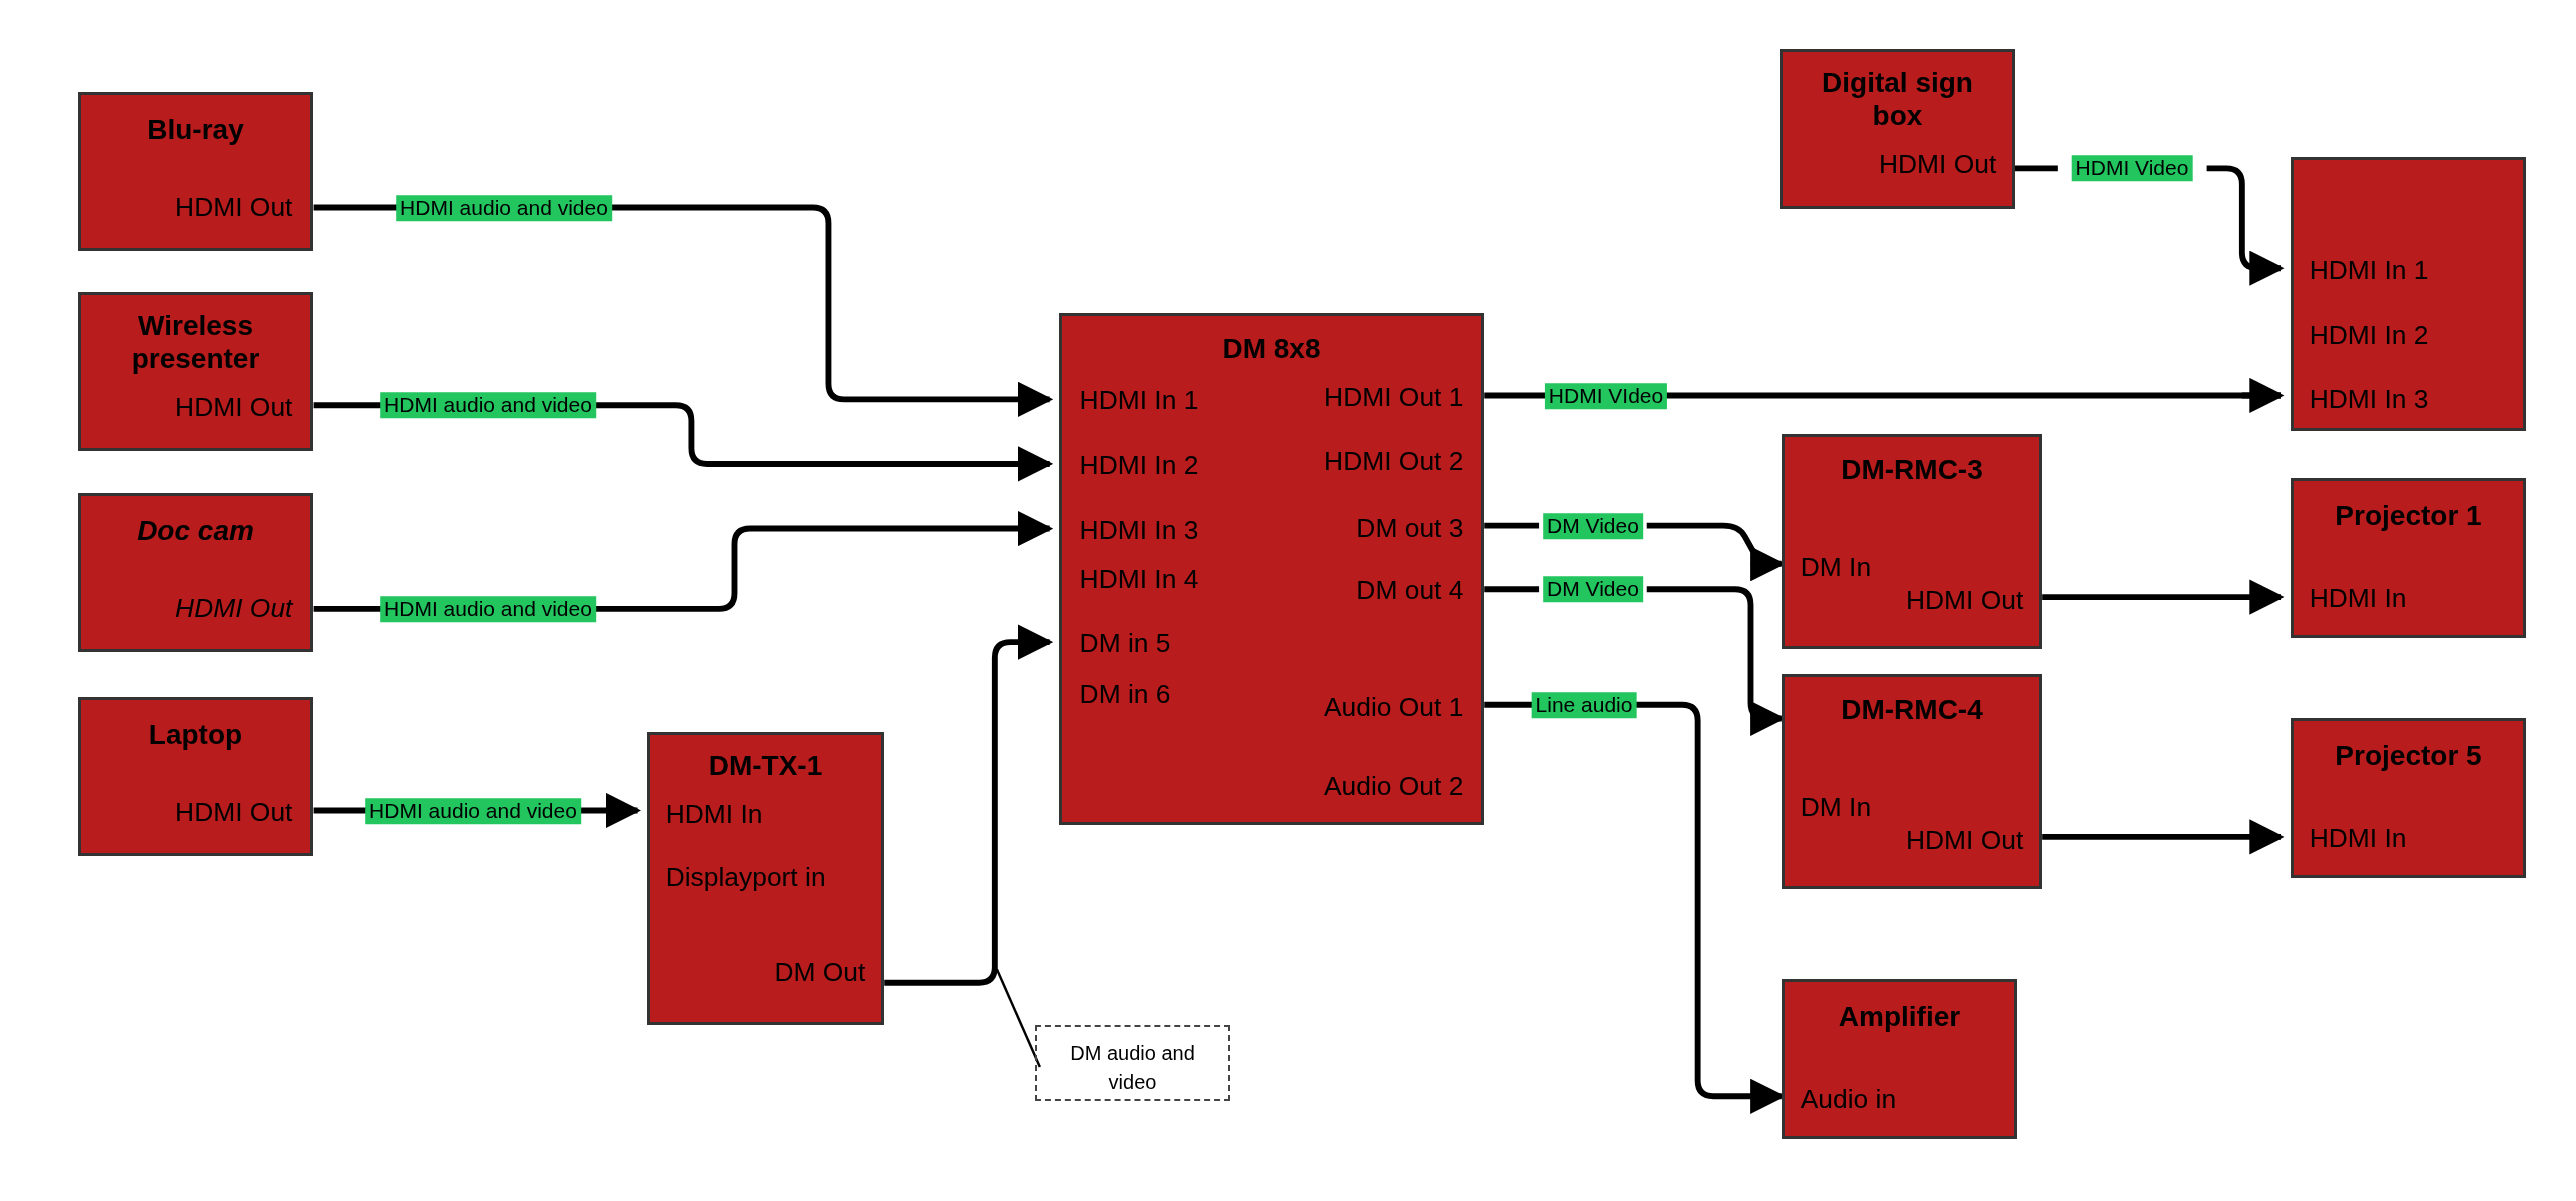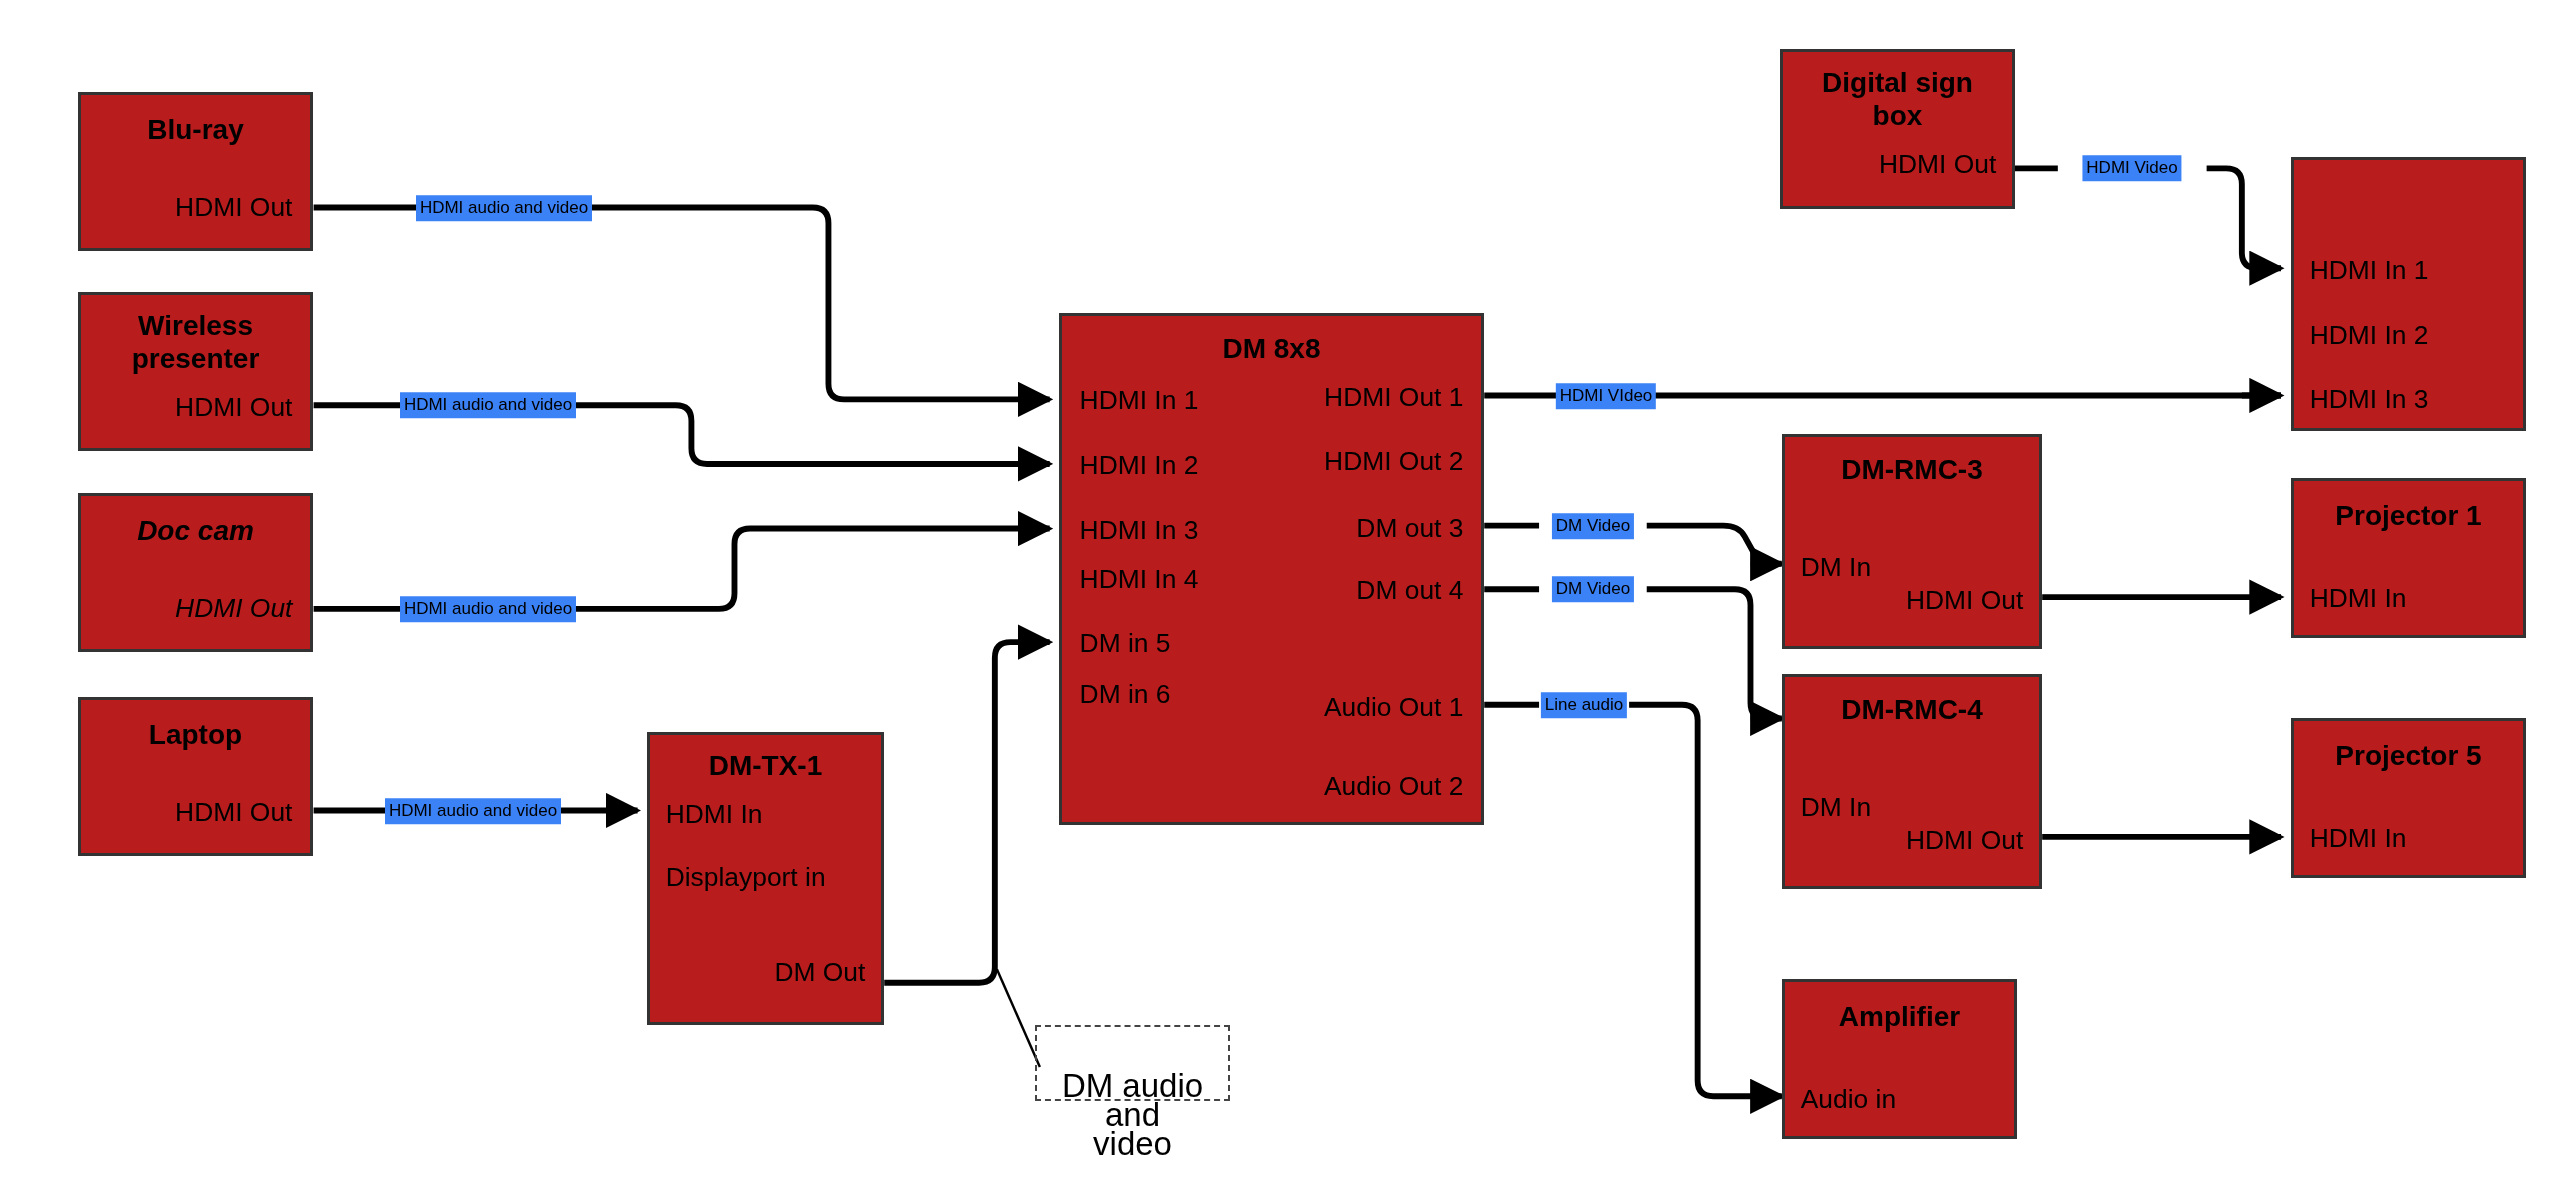"HDMI Video" .edge-label { background: #3b82f6 -> #22c55e; font-size: 17px -> 21px }
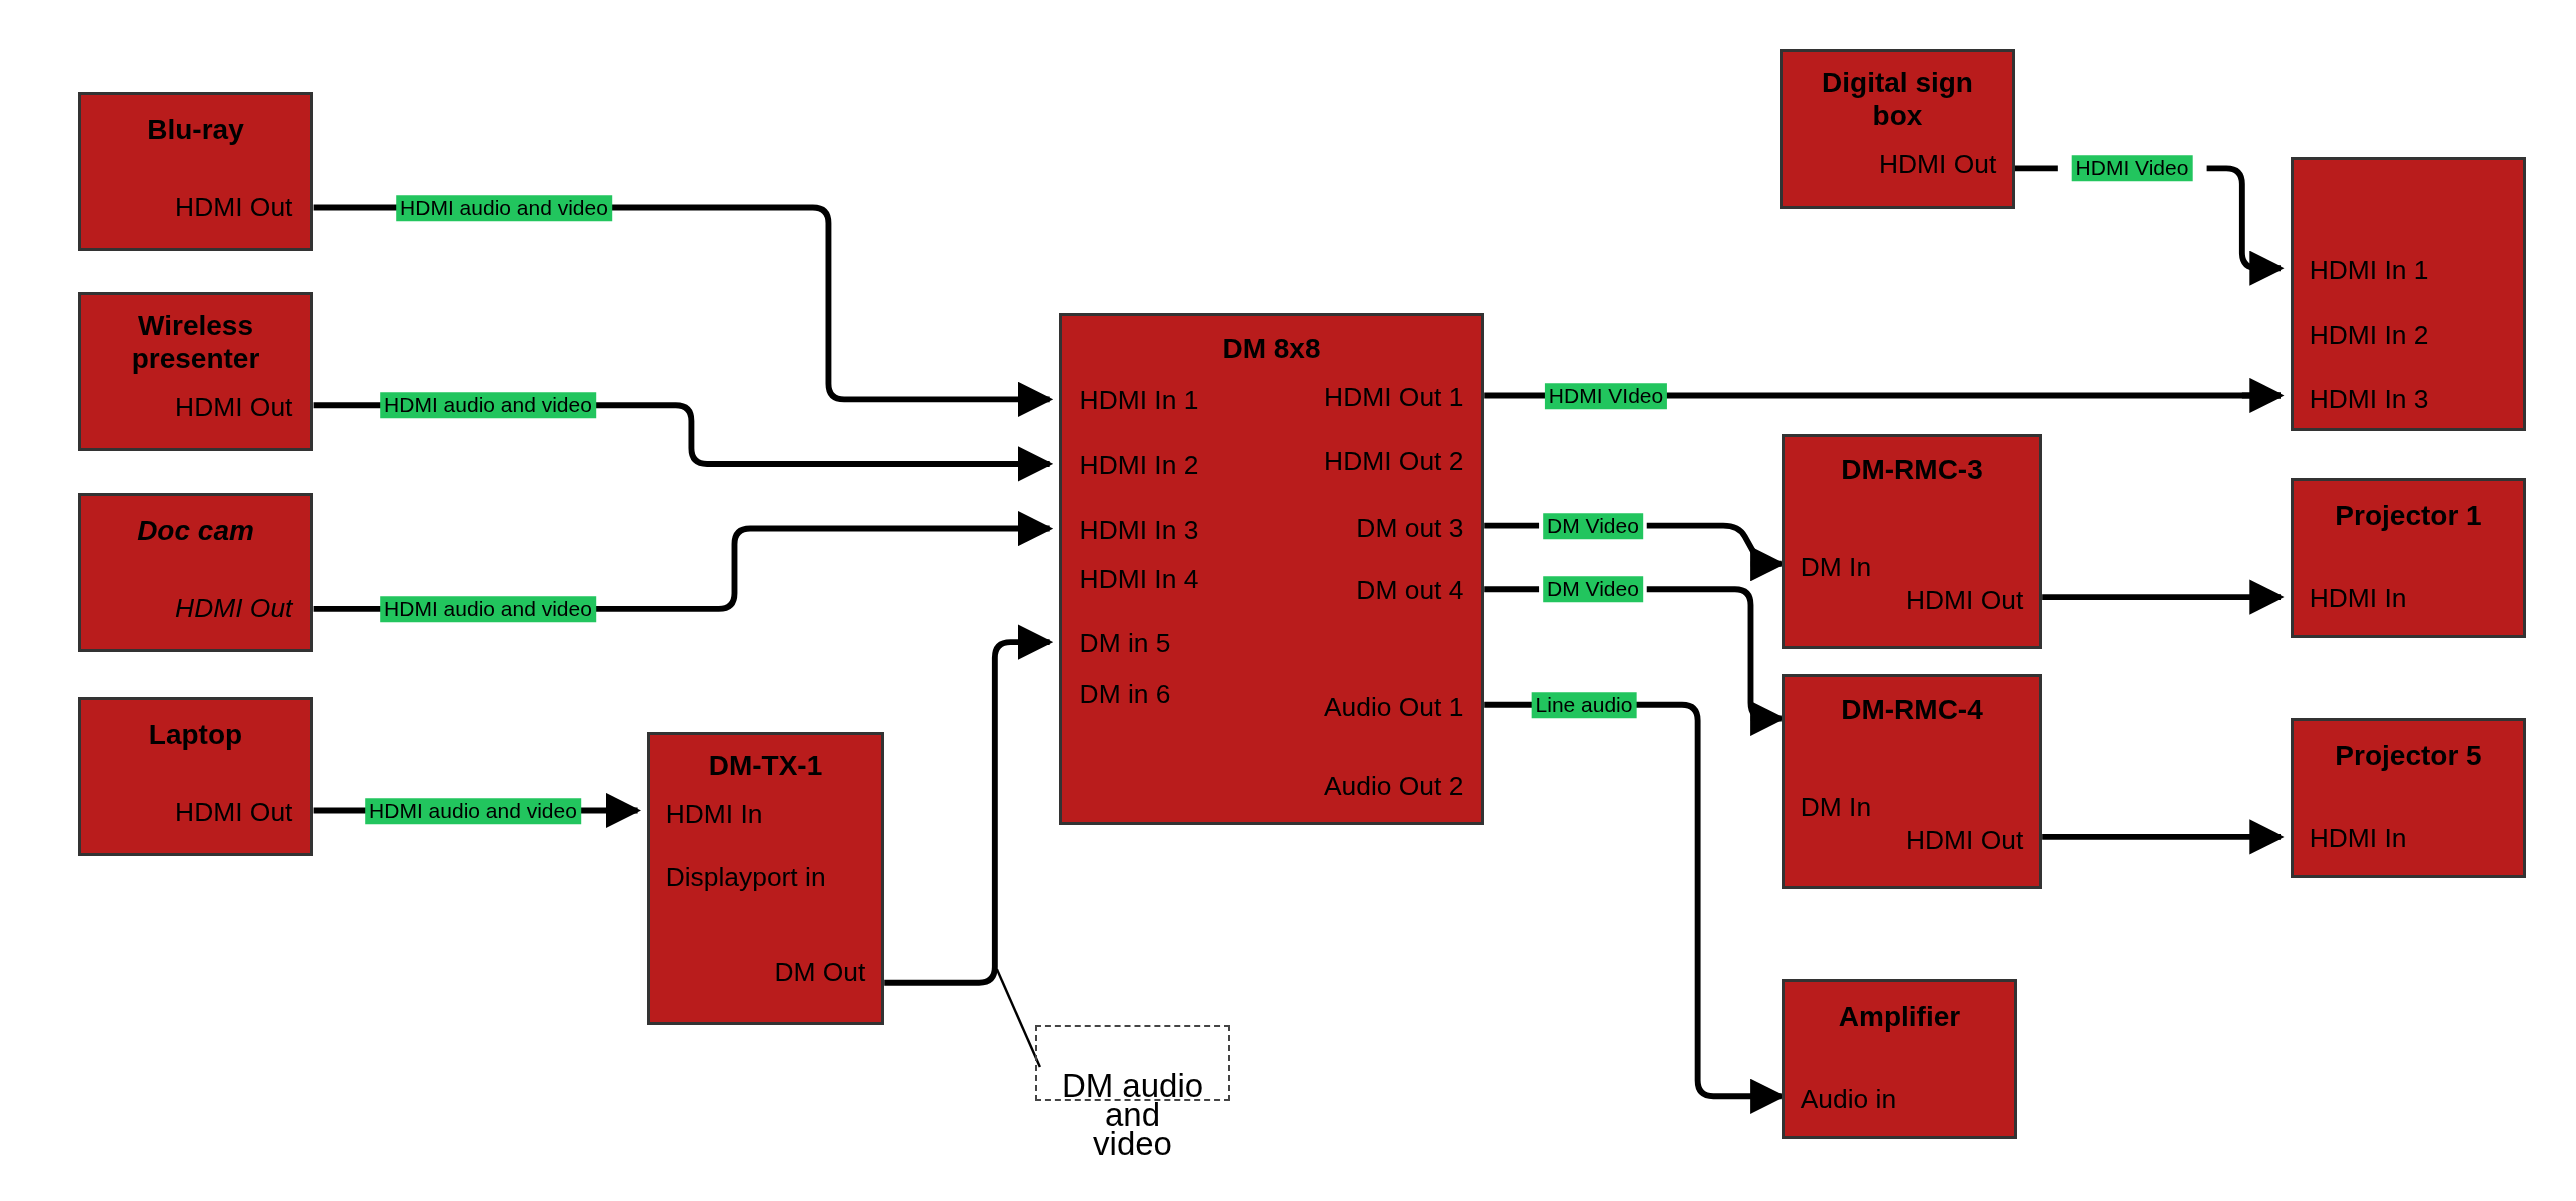"DM audio and" .callout-text { font-size: 33px -> 20px; margin-top: 32px -> none }
